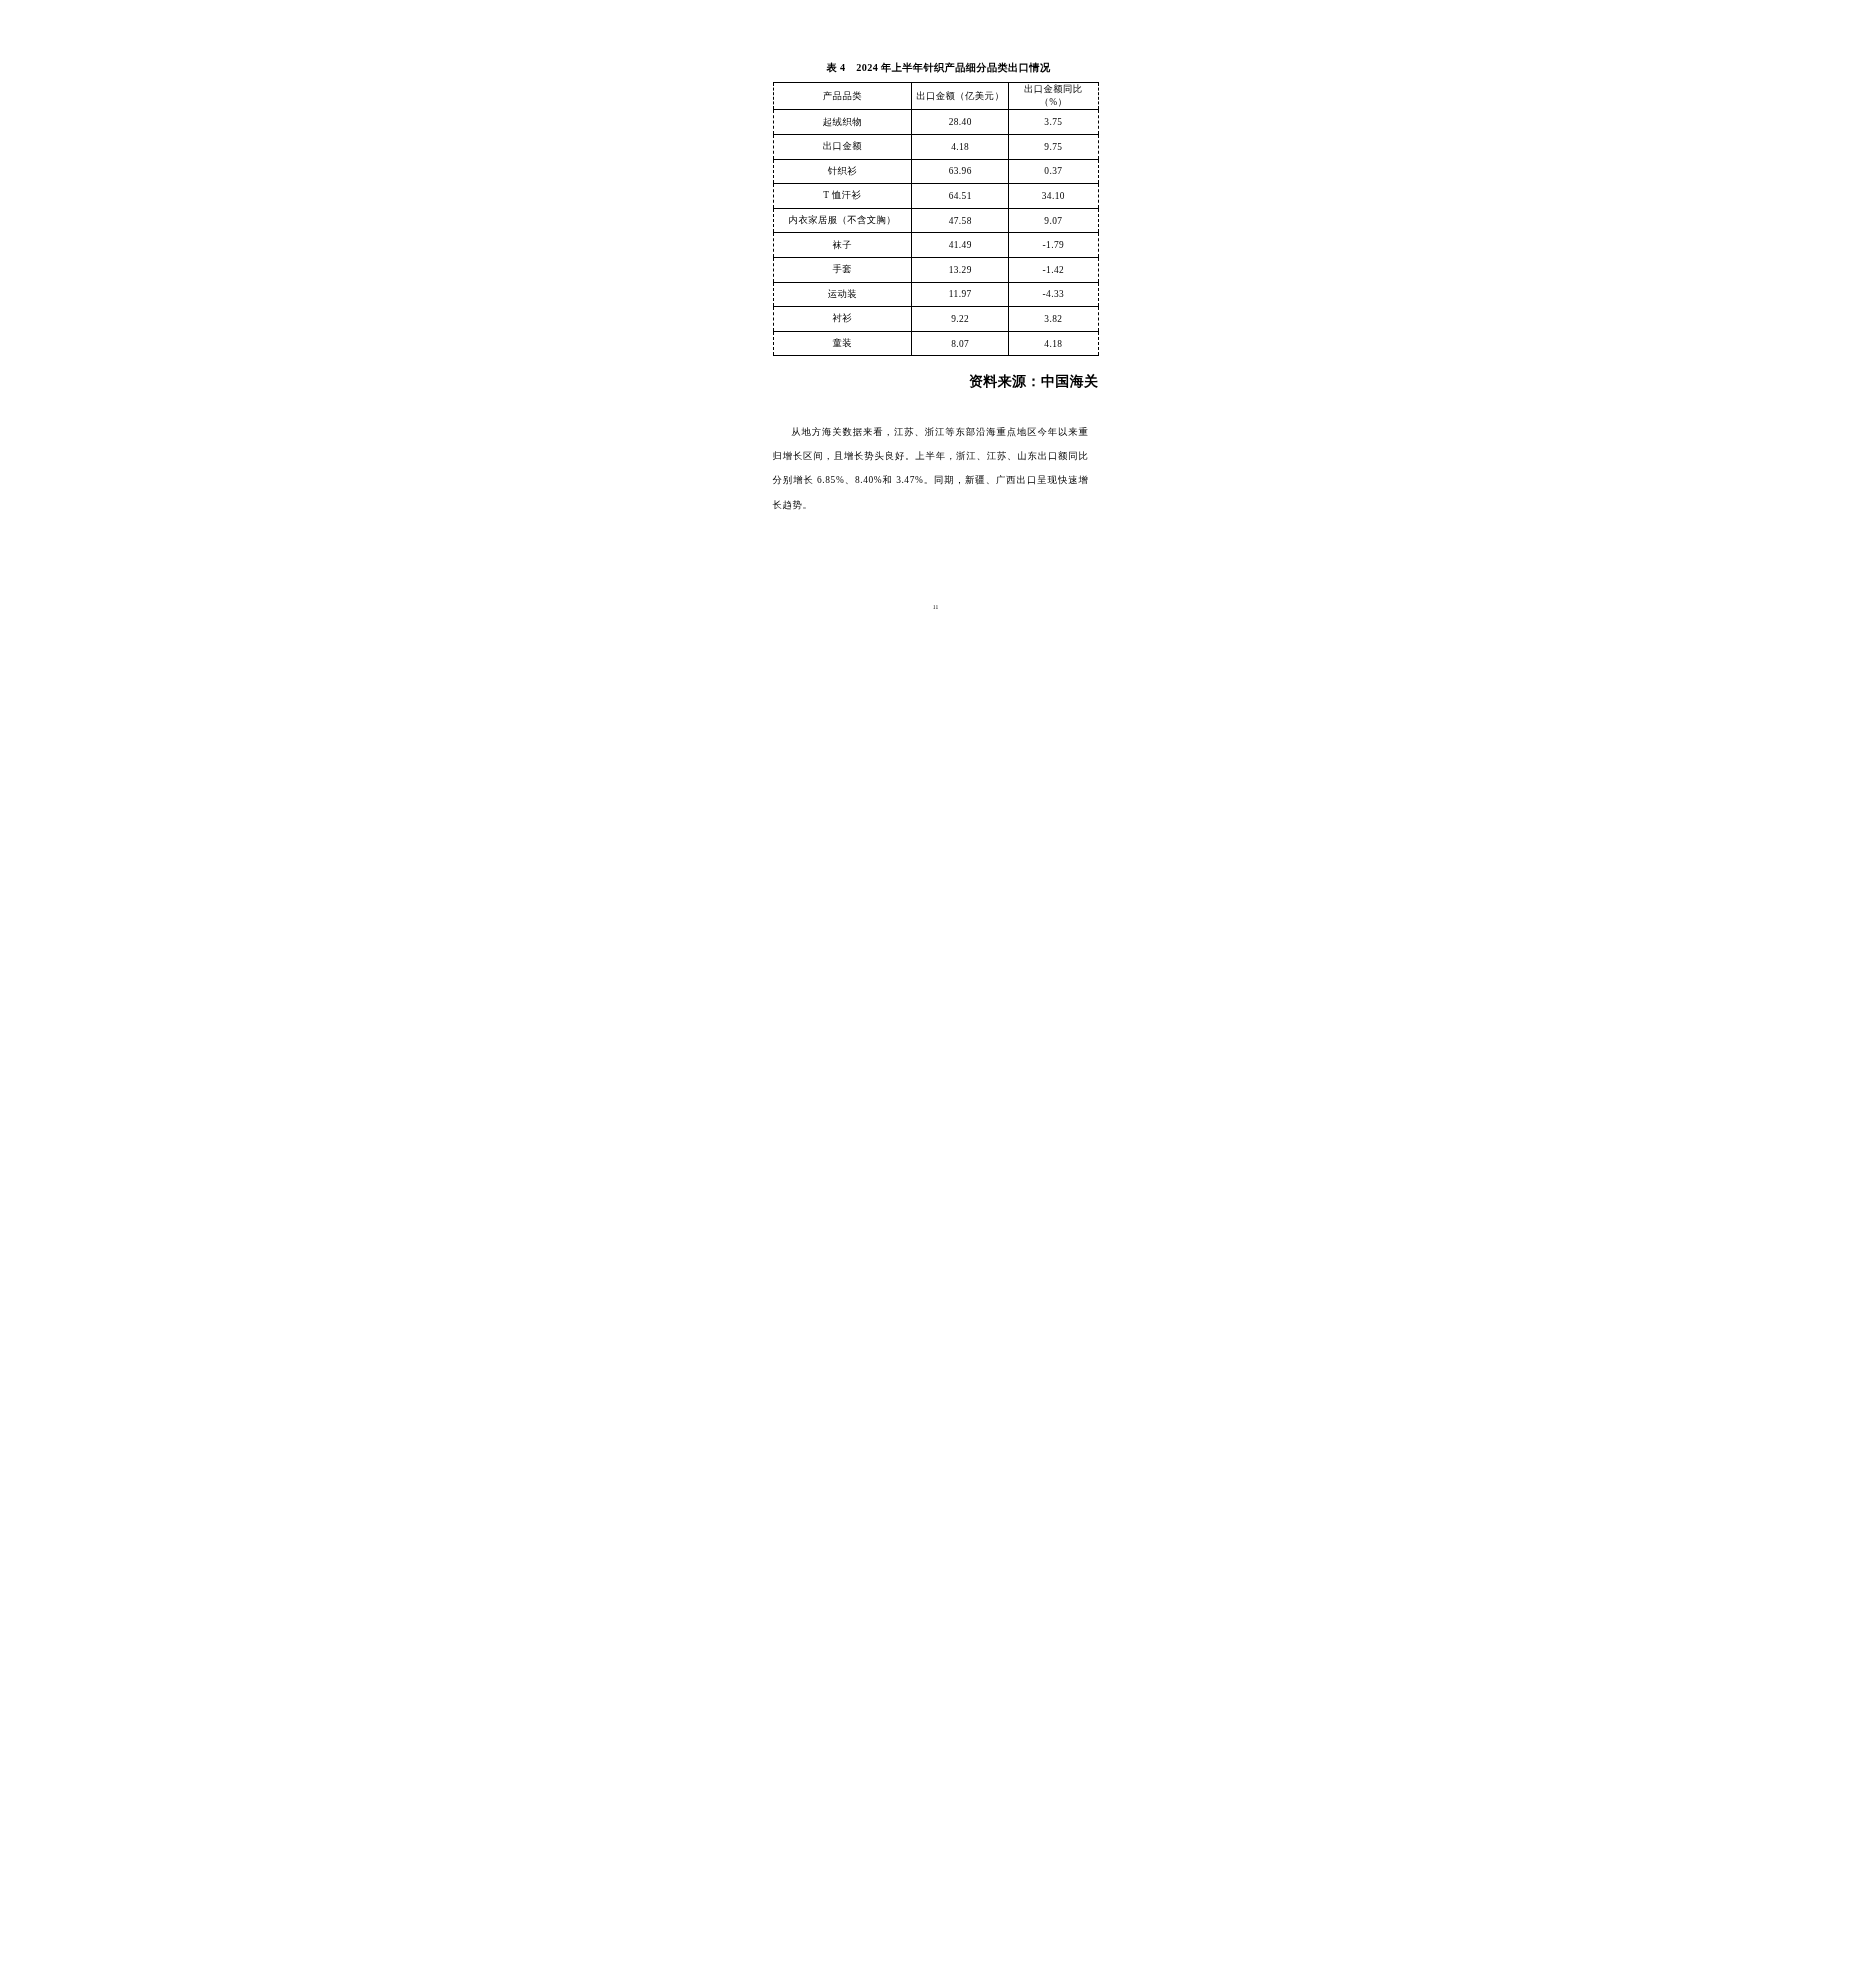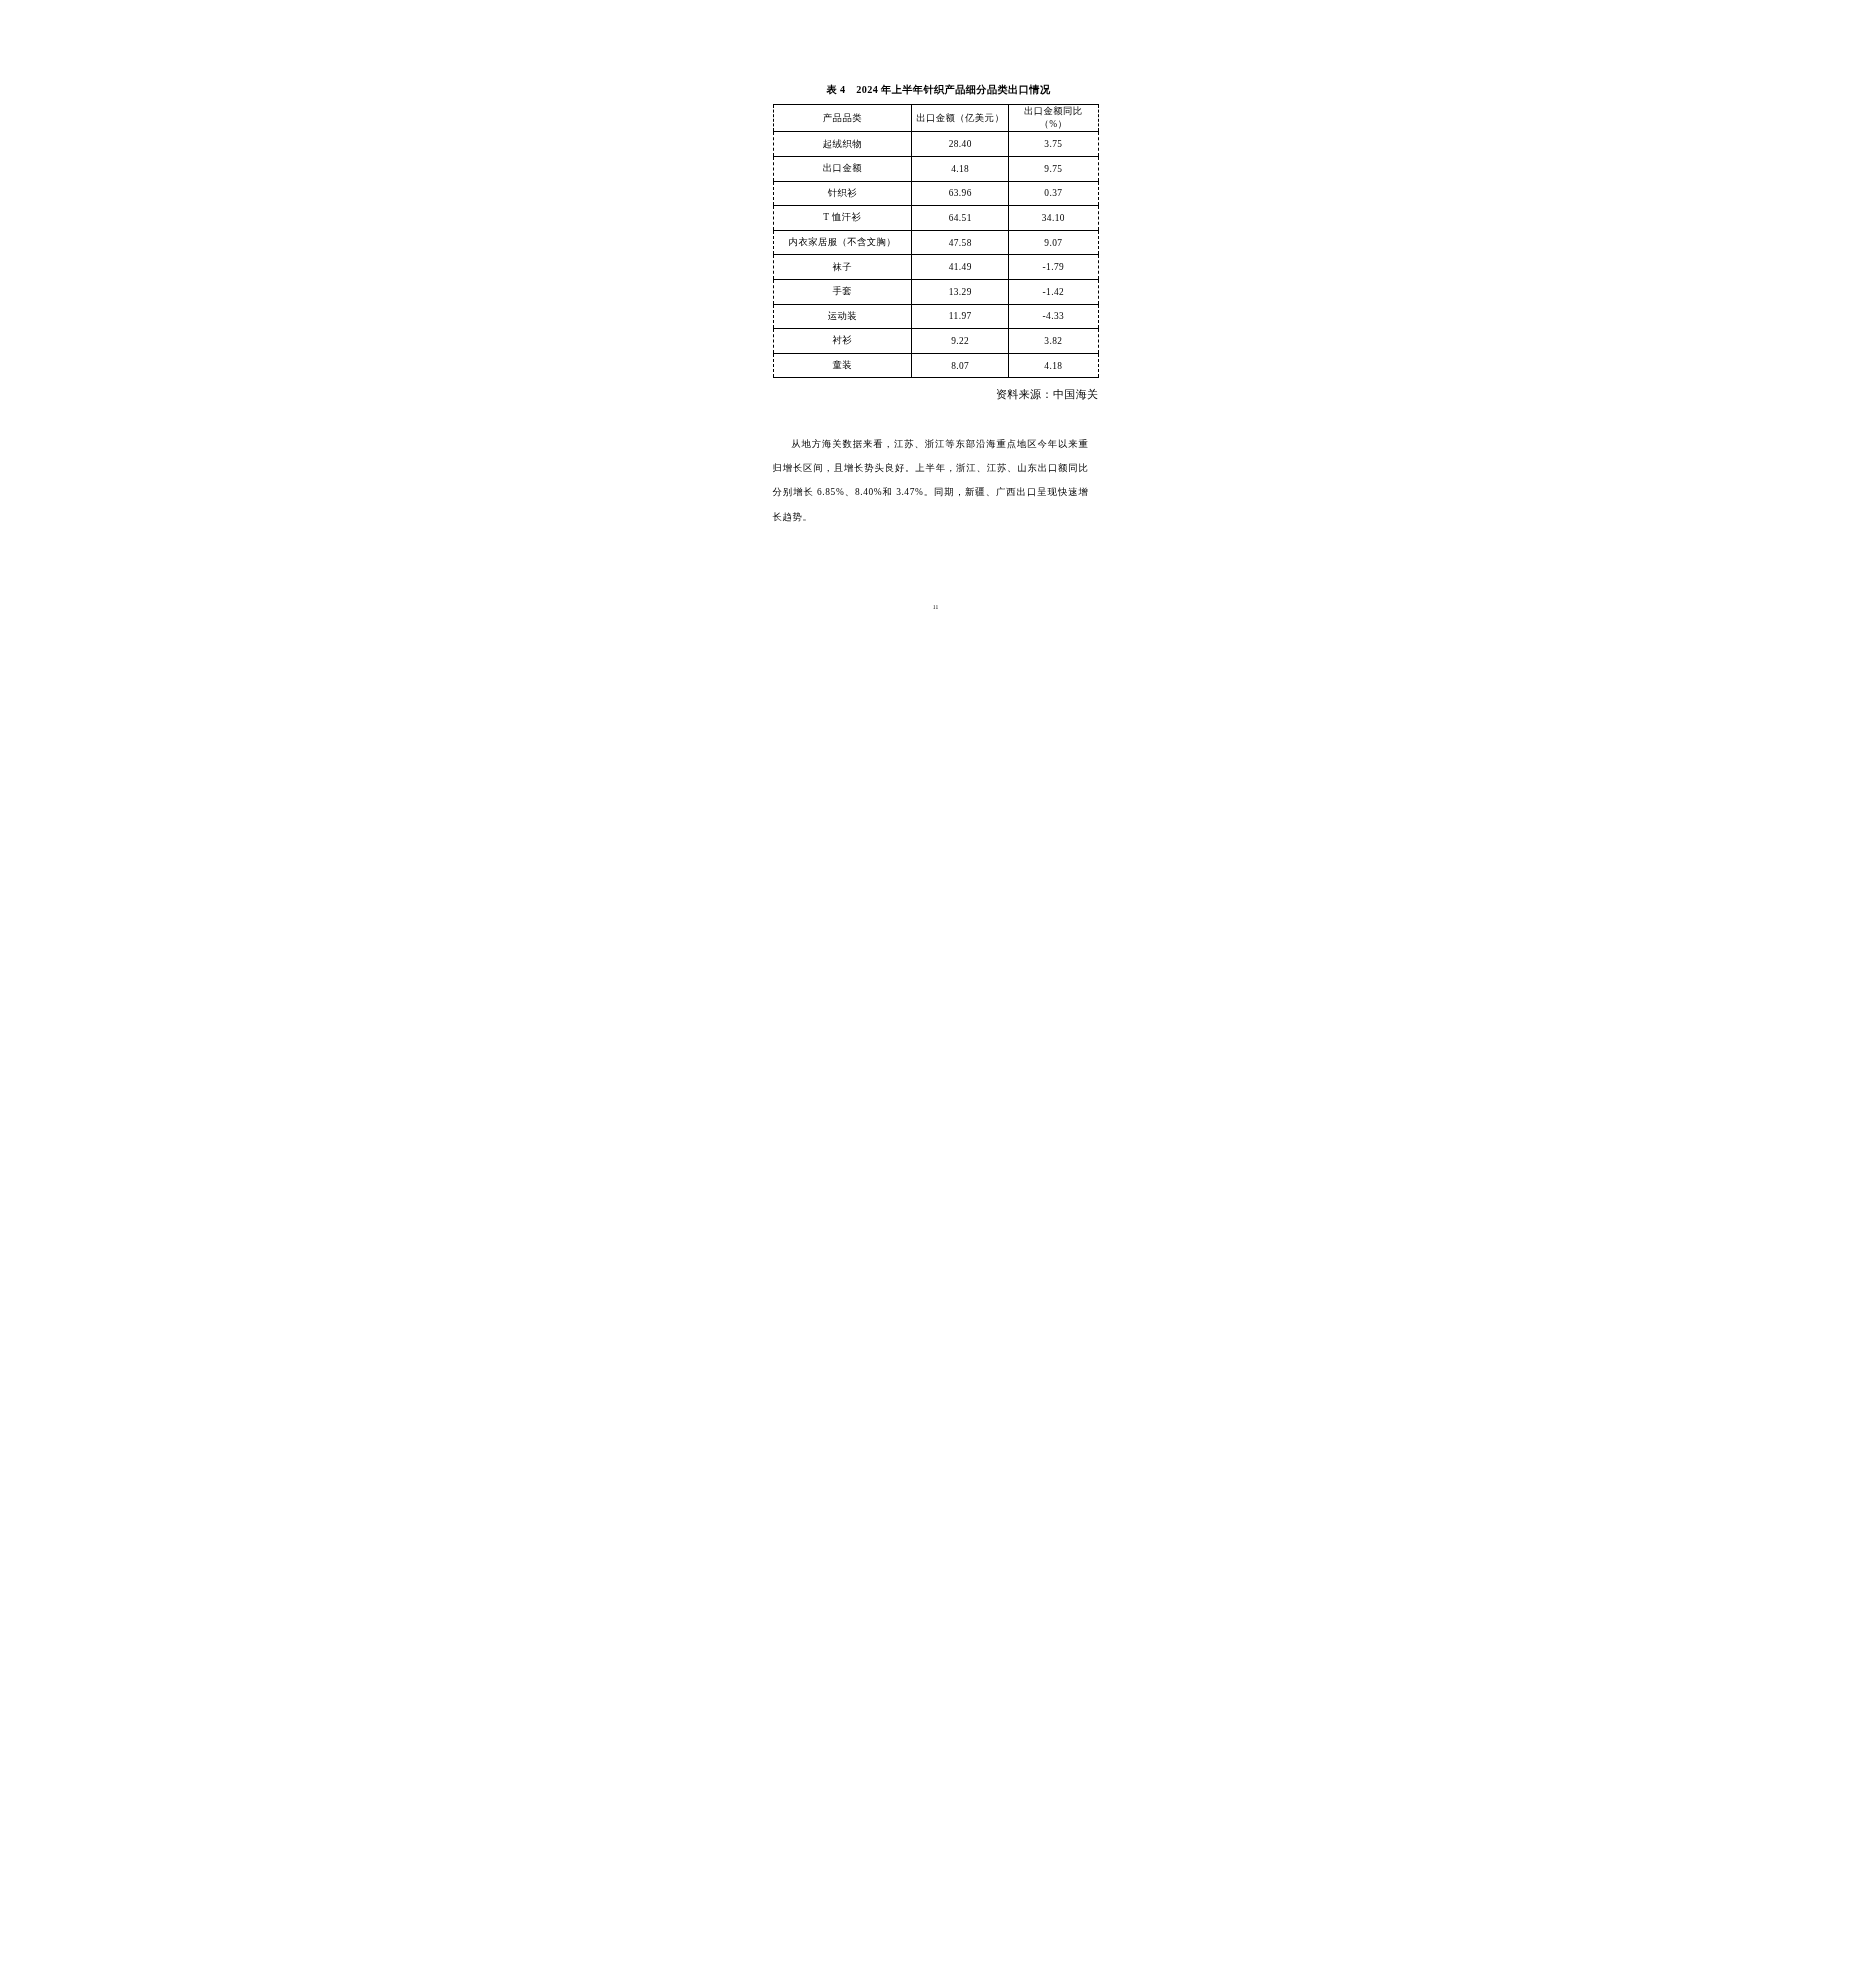"表 4 2024 年上半年针织产品细分品类出口情况" .content { padding: 84px 65px 0 71px -> 62px 65px 0 71px }
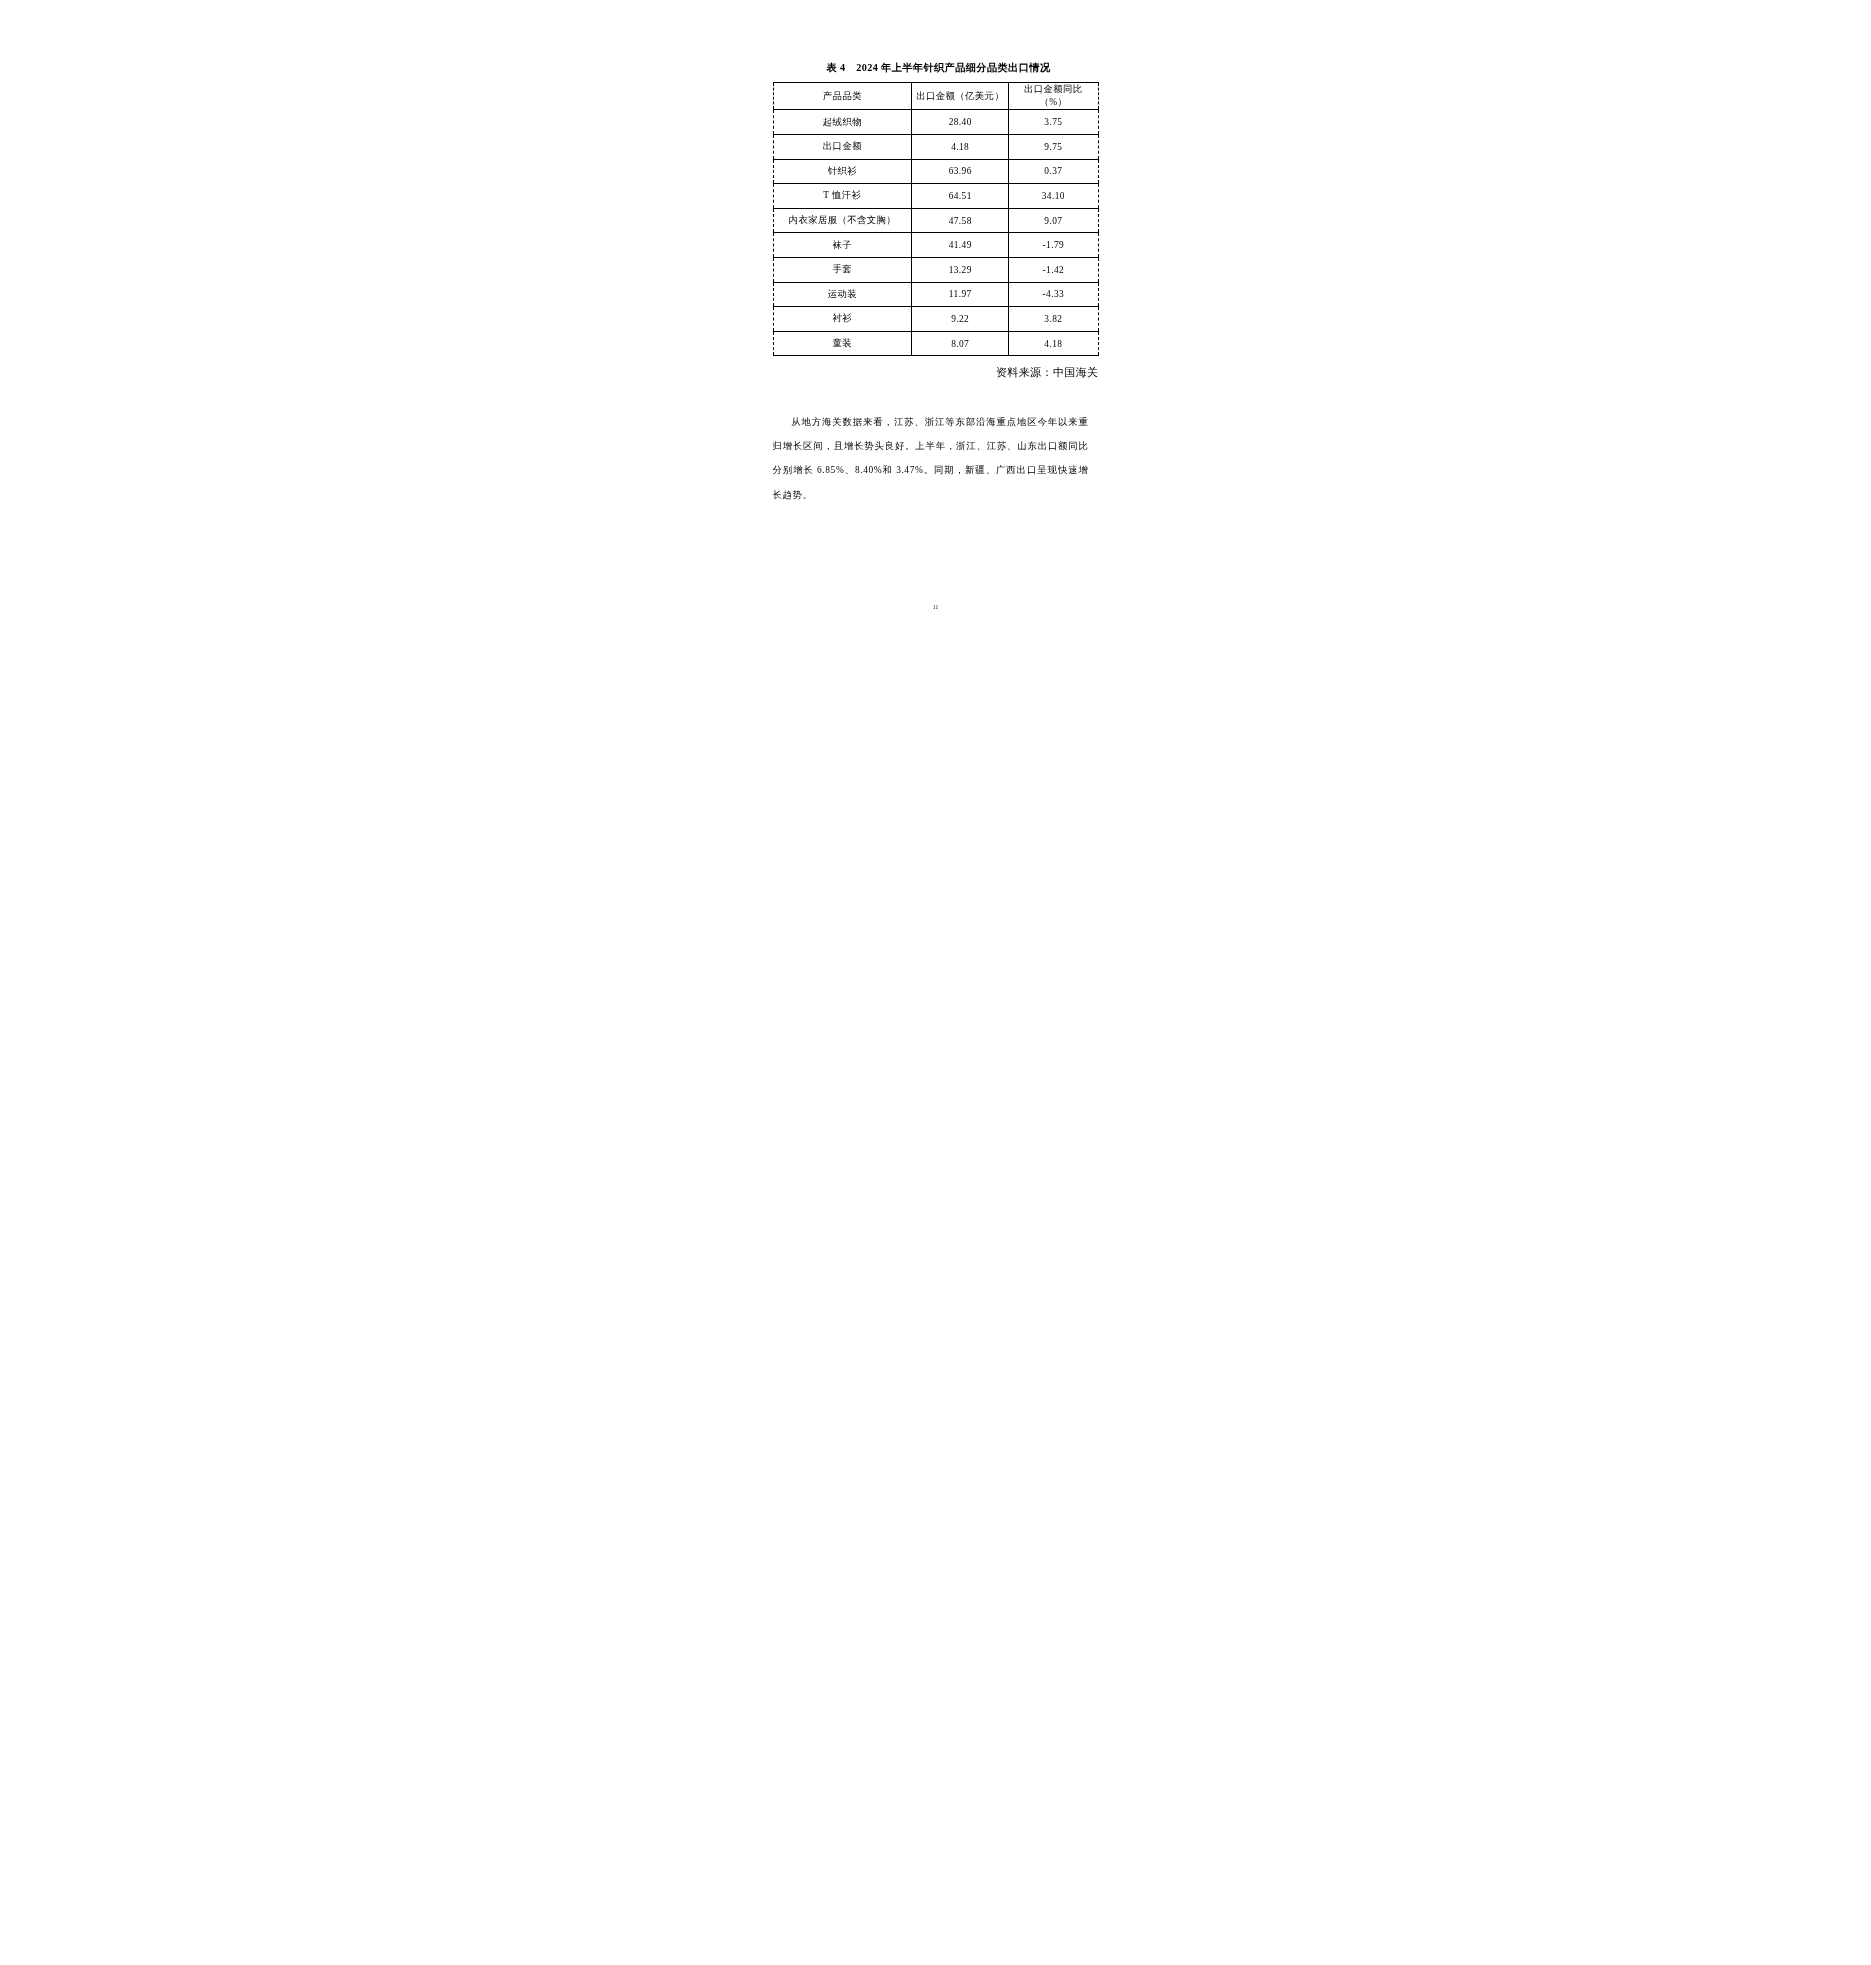"资料来源：中国海关" .source { font-size: 11px -> 14px; font-weight: none -> bold; margin-top: 11px -> 21px }
